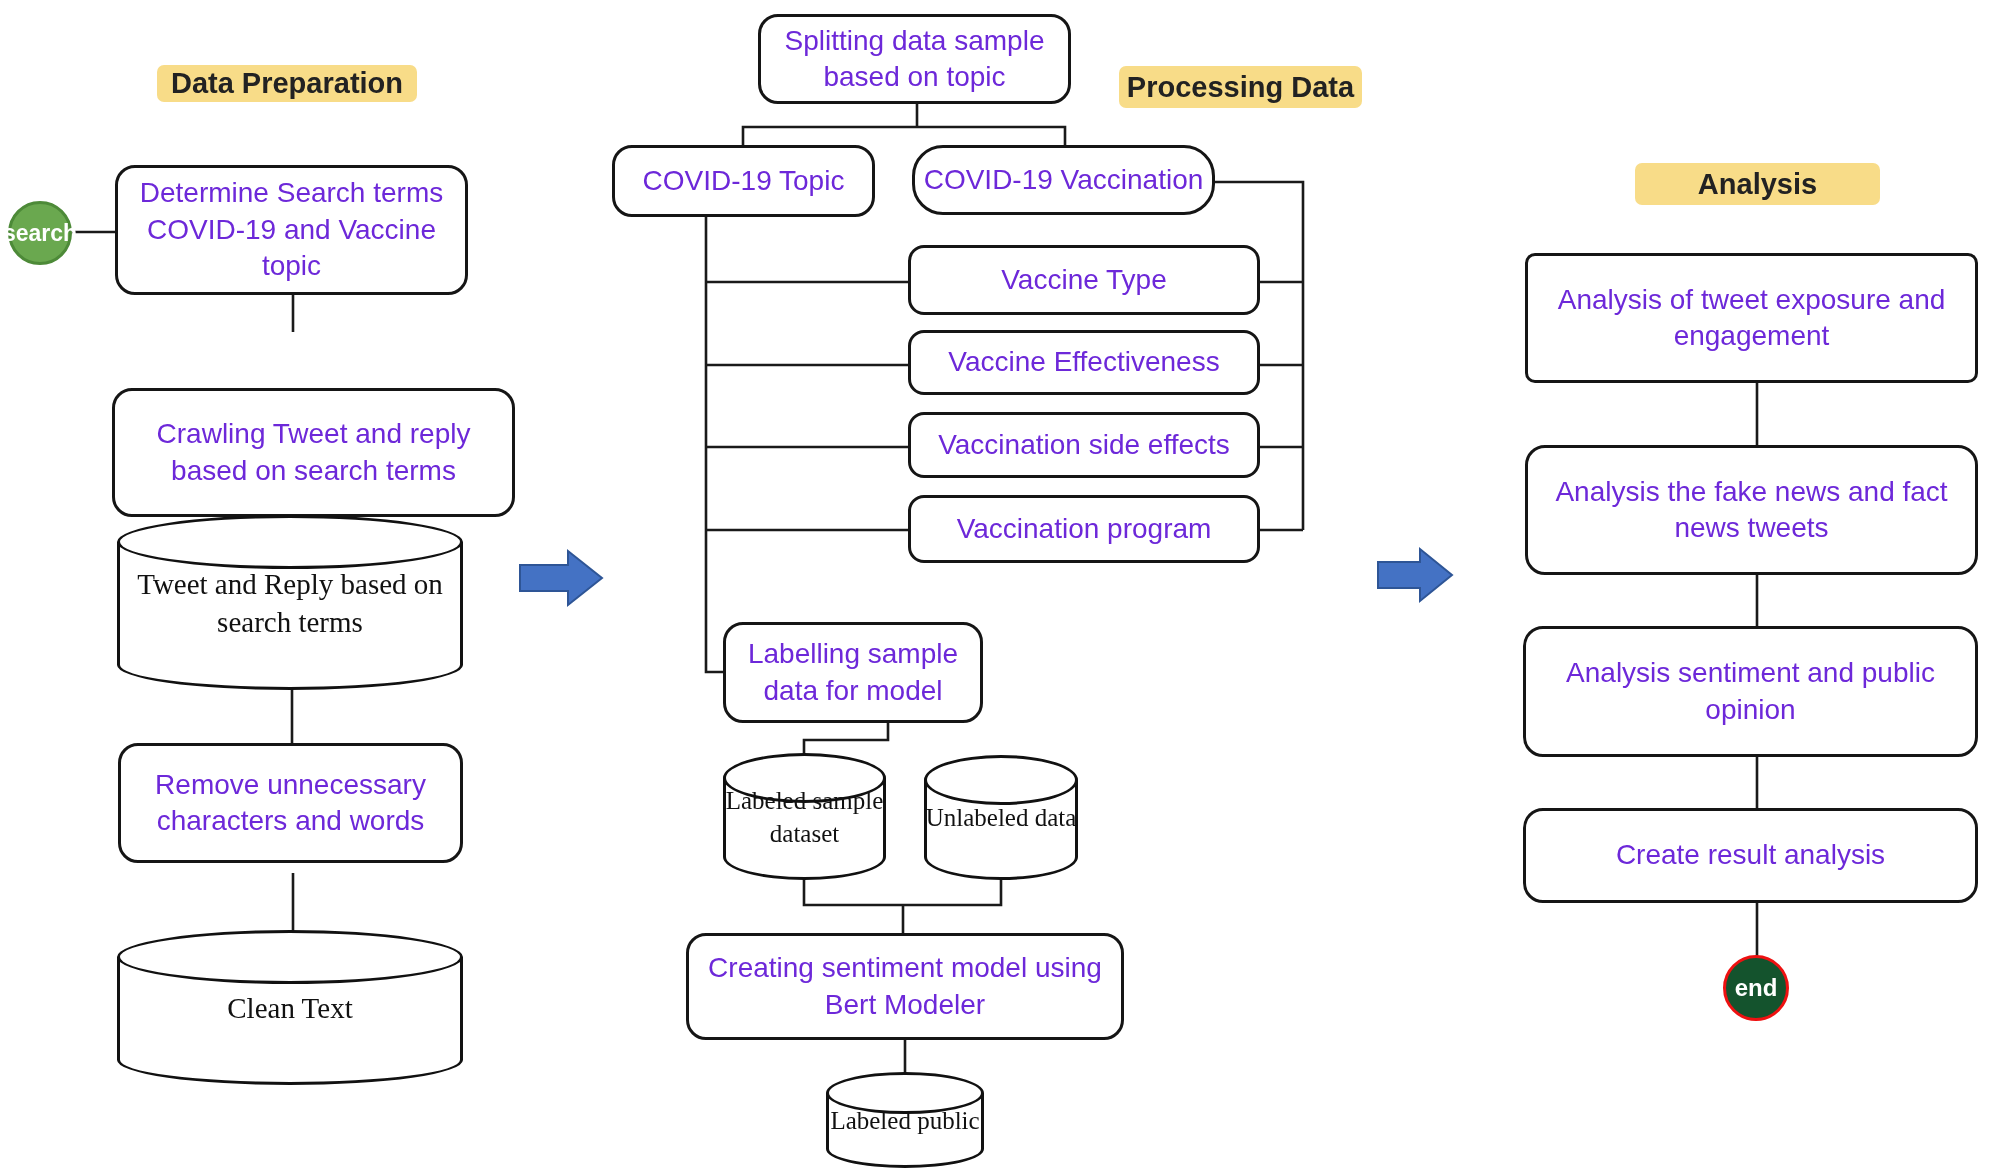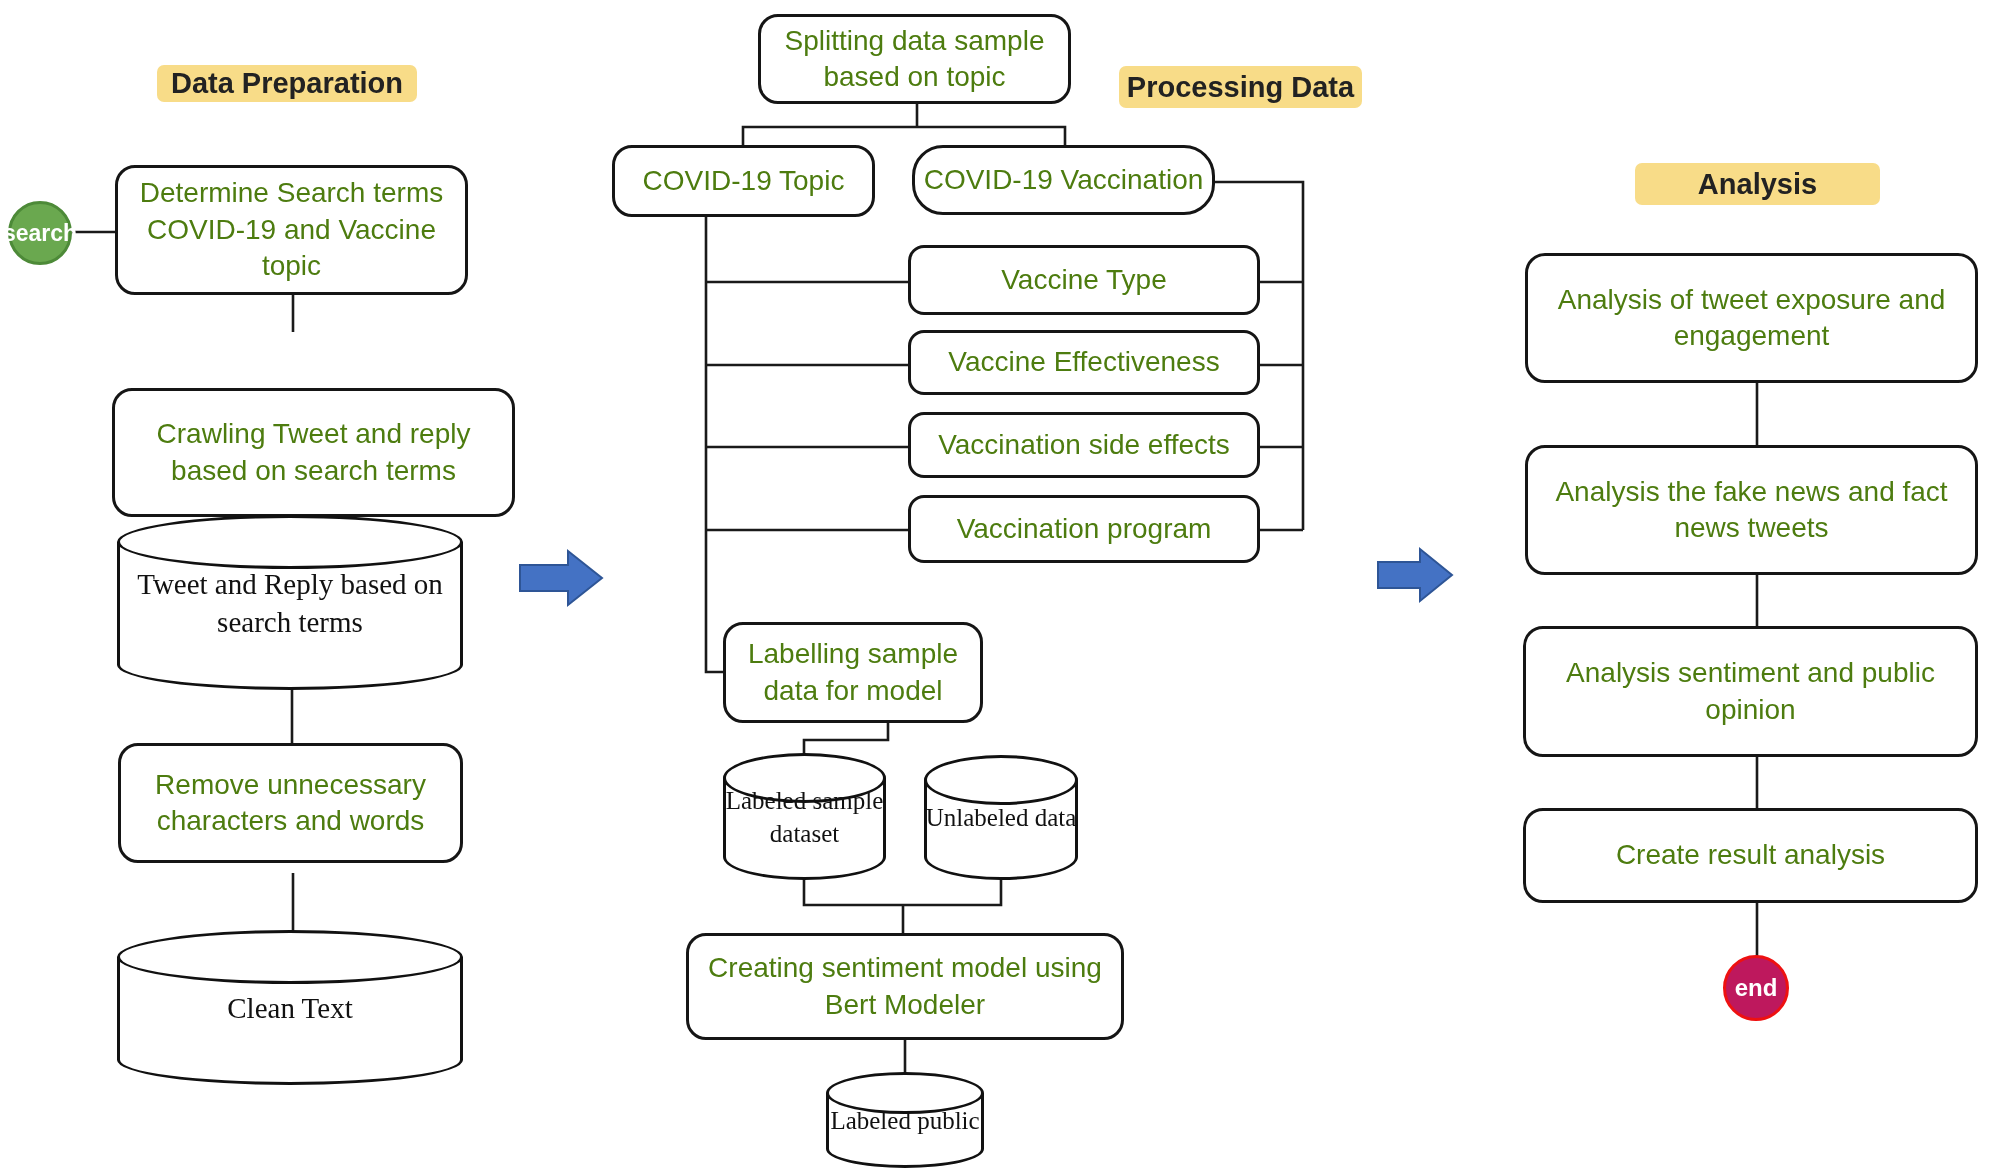"Splitting data sample" .node { color: #4d7c0f -> #6d28d9 }
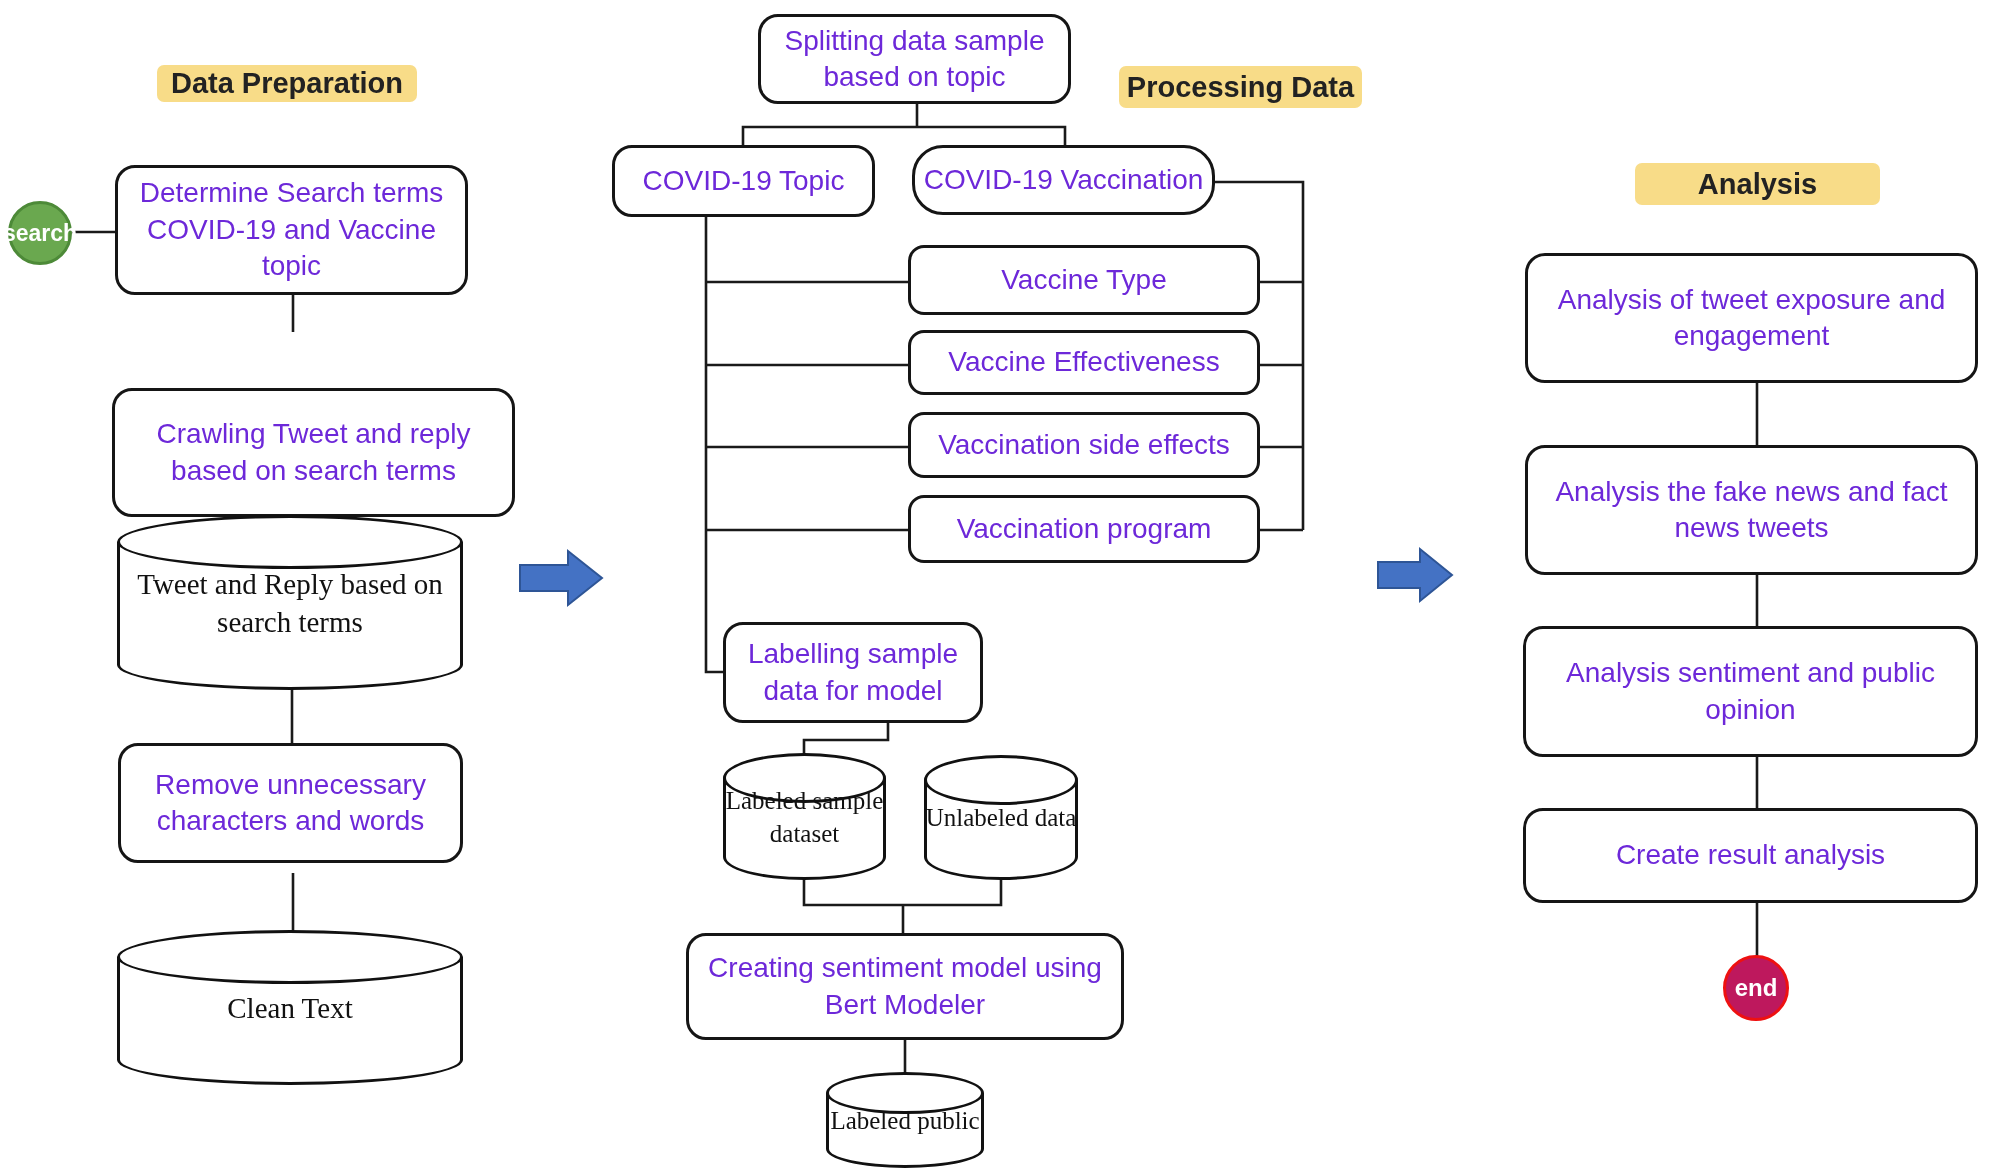"Analysis of tweet exposure and" div.node { border-radius: none -> 10px }
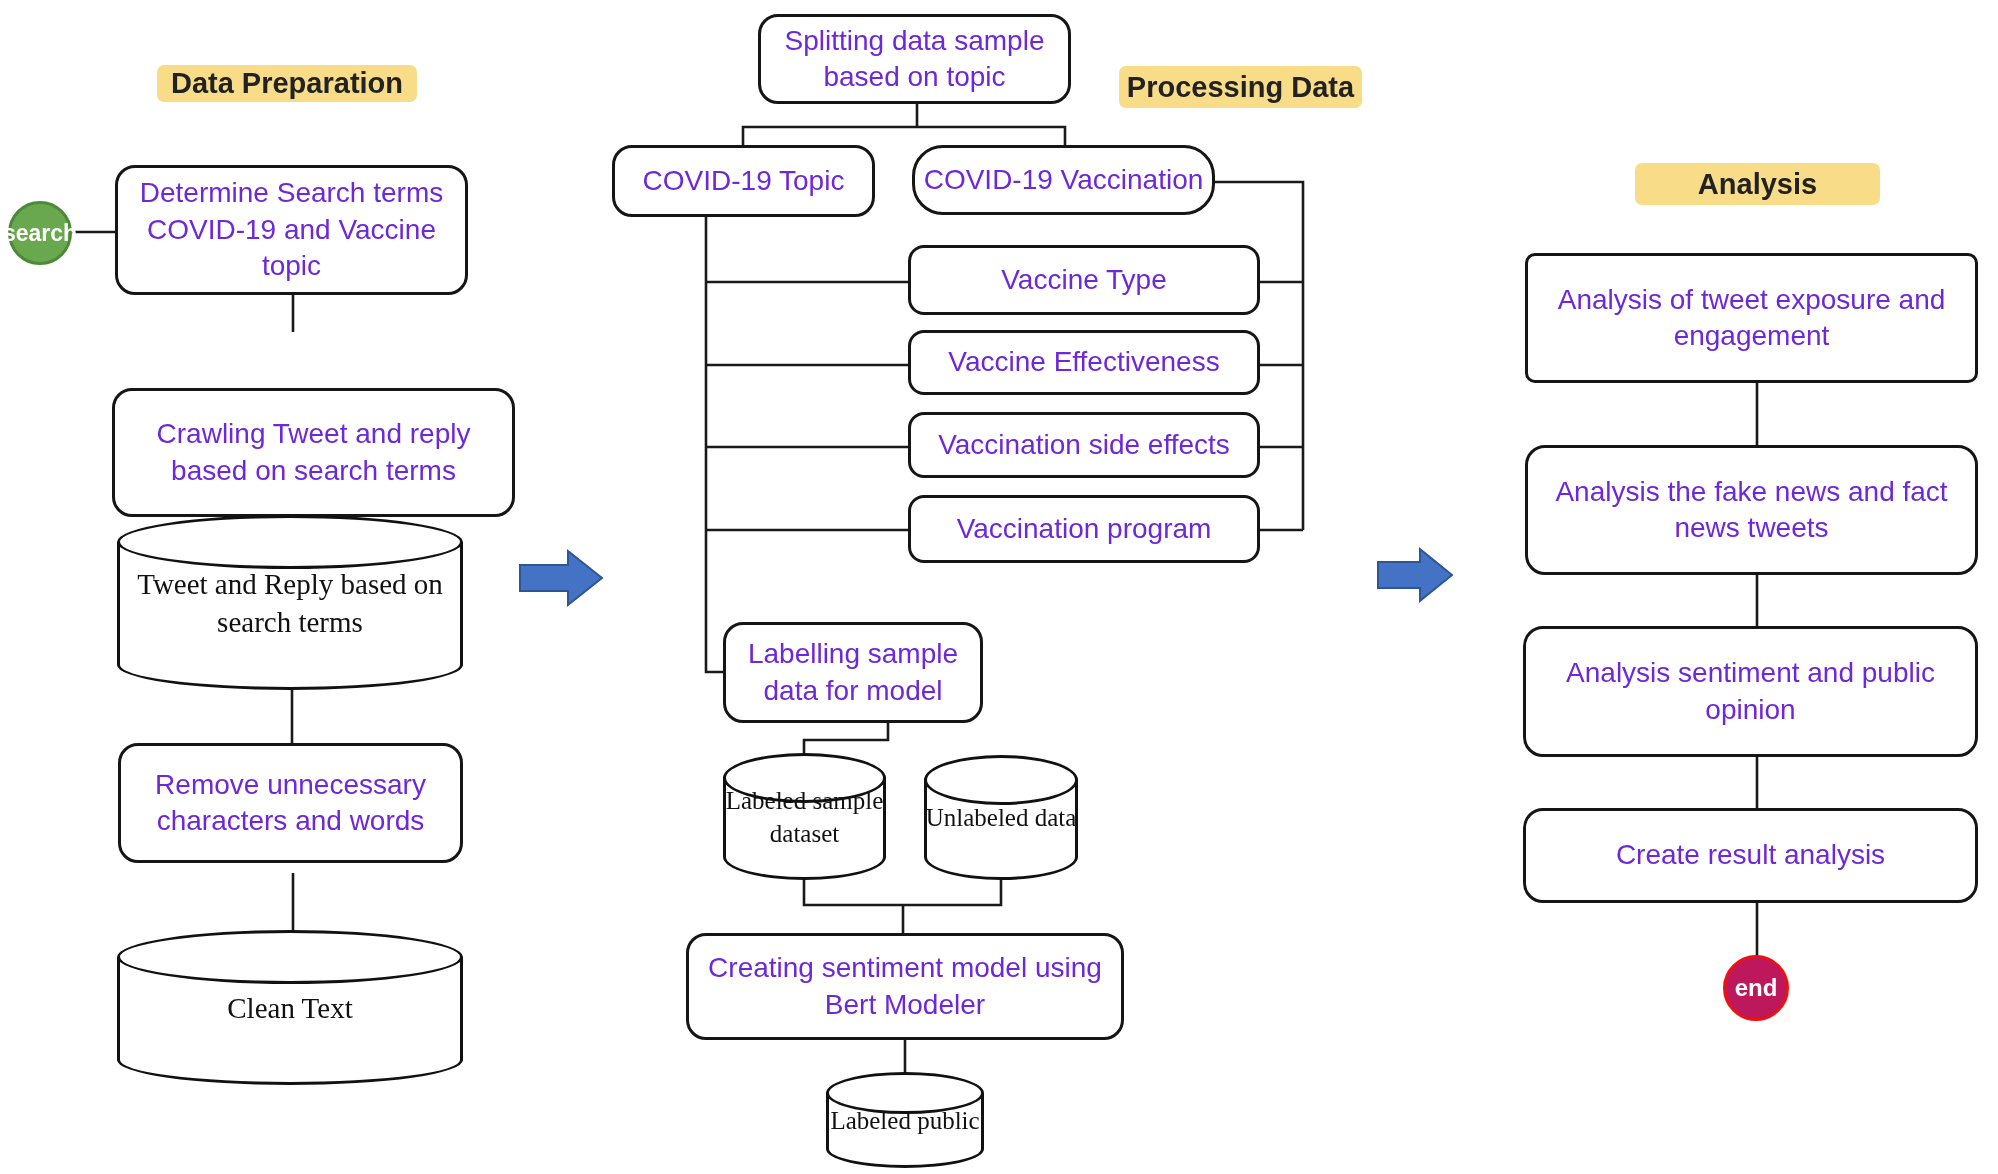"end" .terminal.end { background: #be185d -> #14532d }
